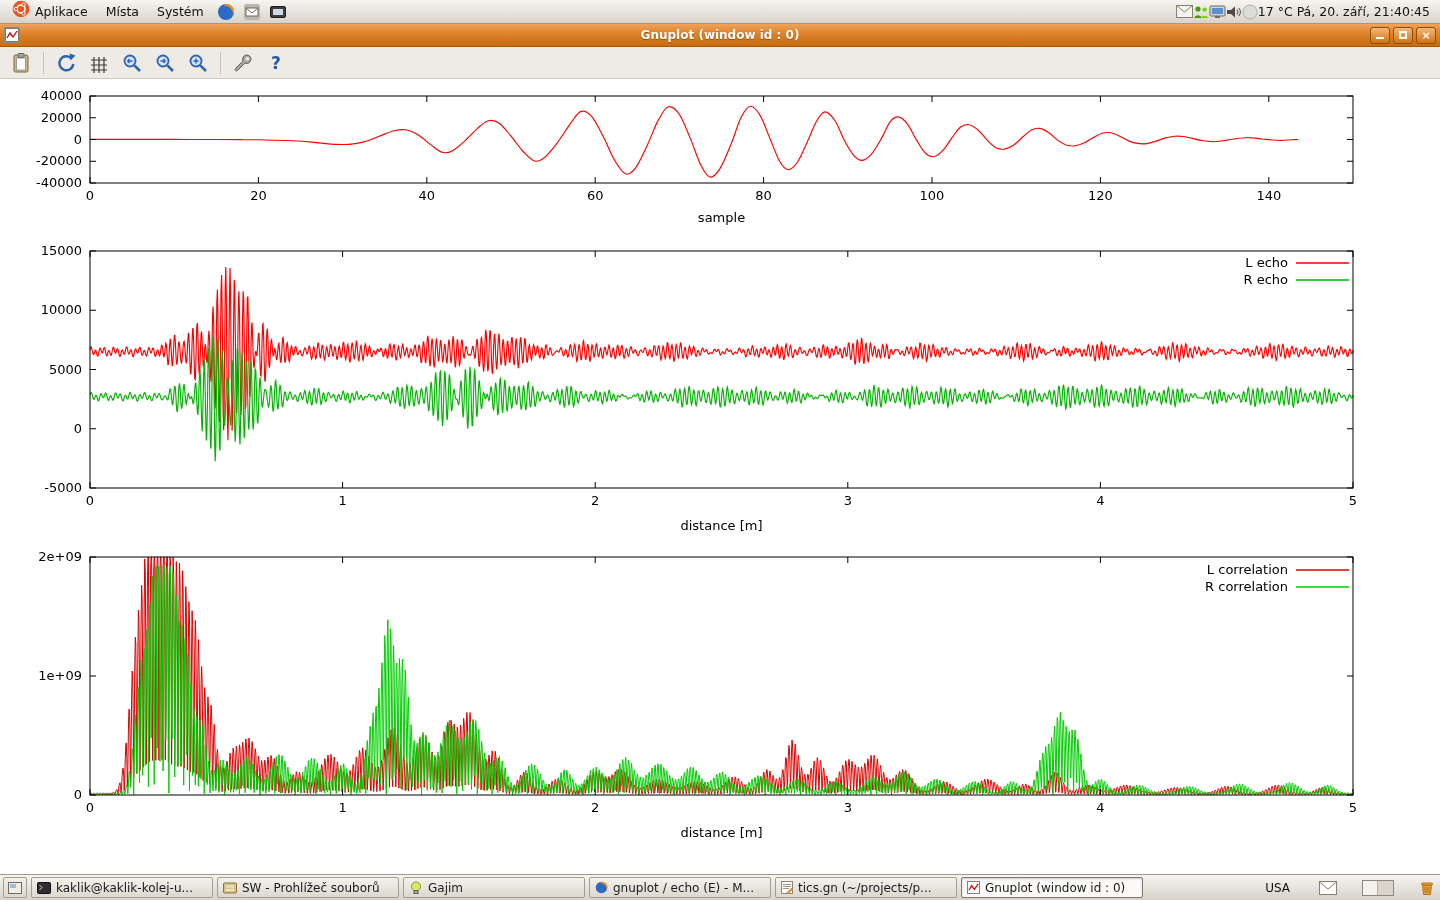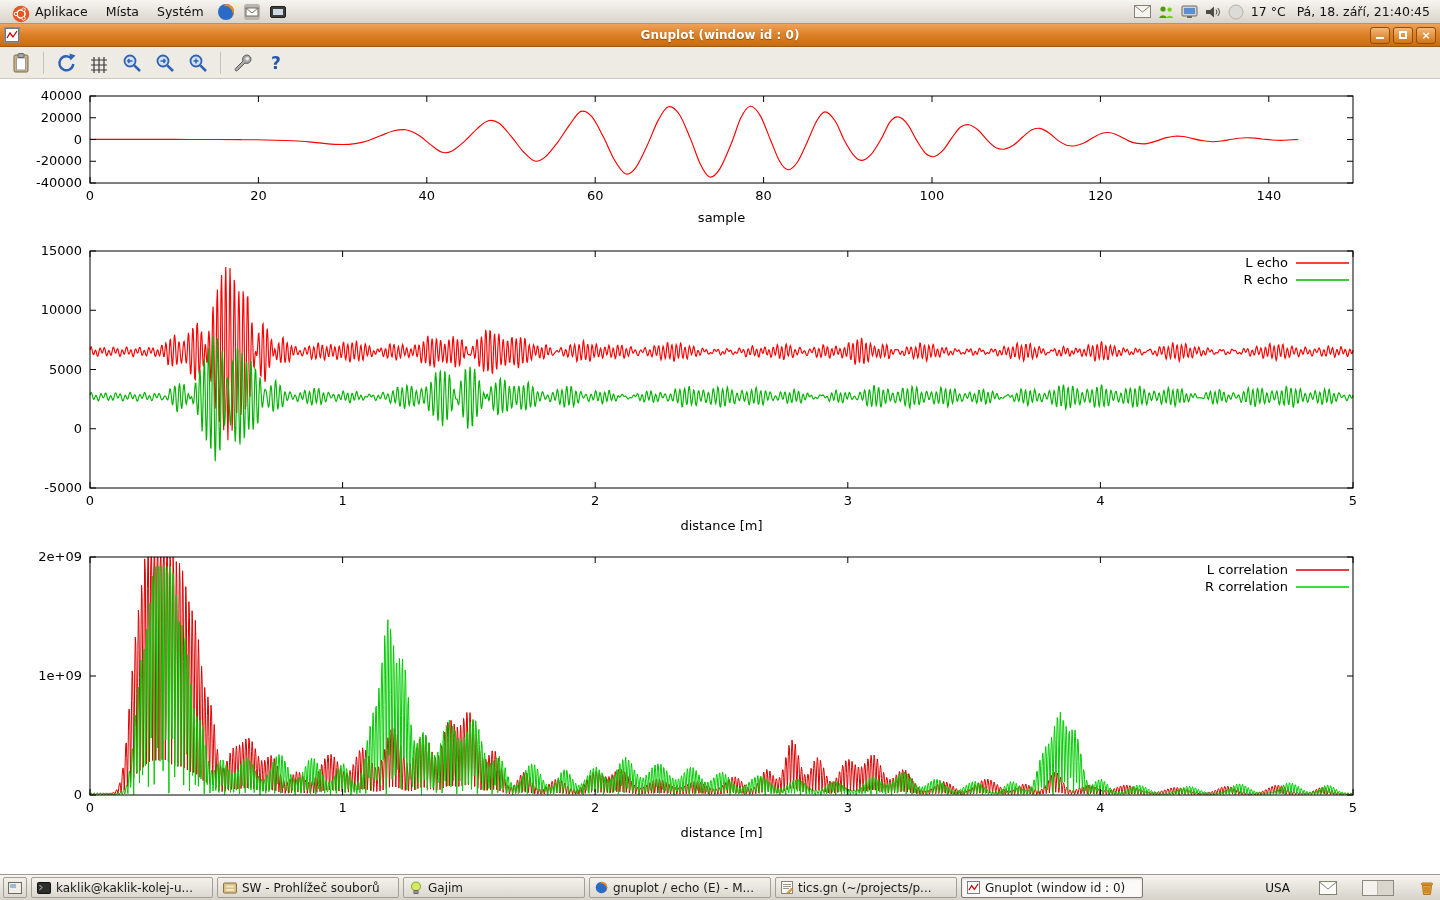"Aplikace" .menu-item { align-items: flex-end -> flex-start }
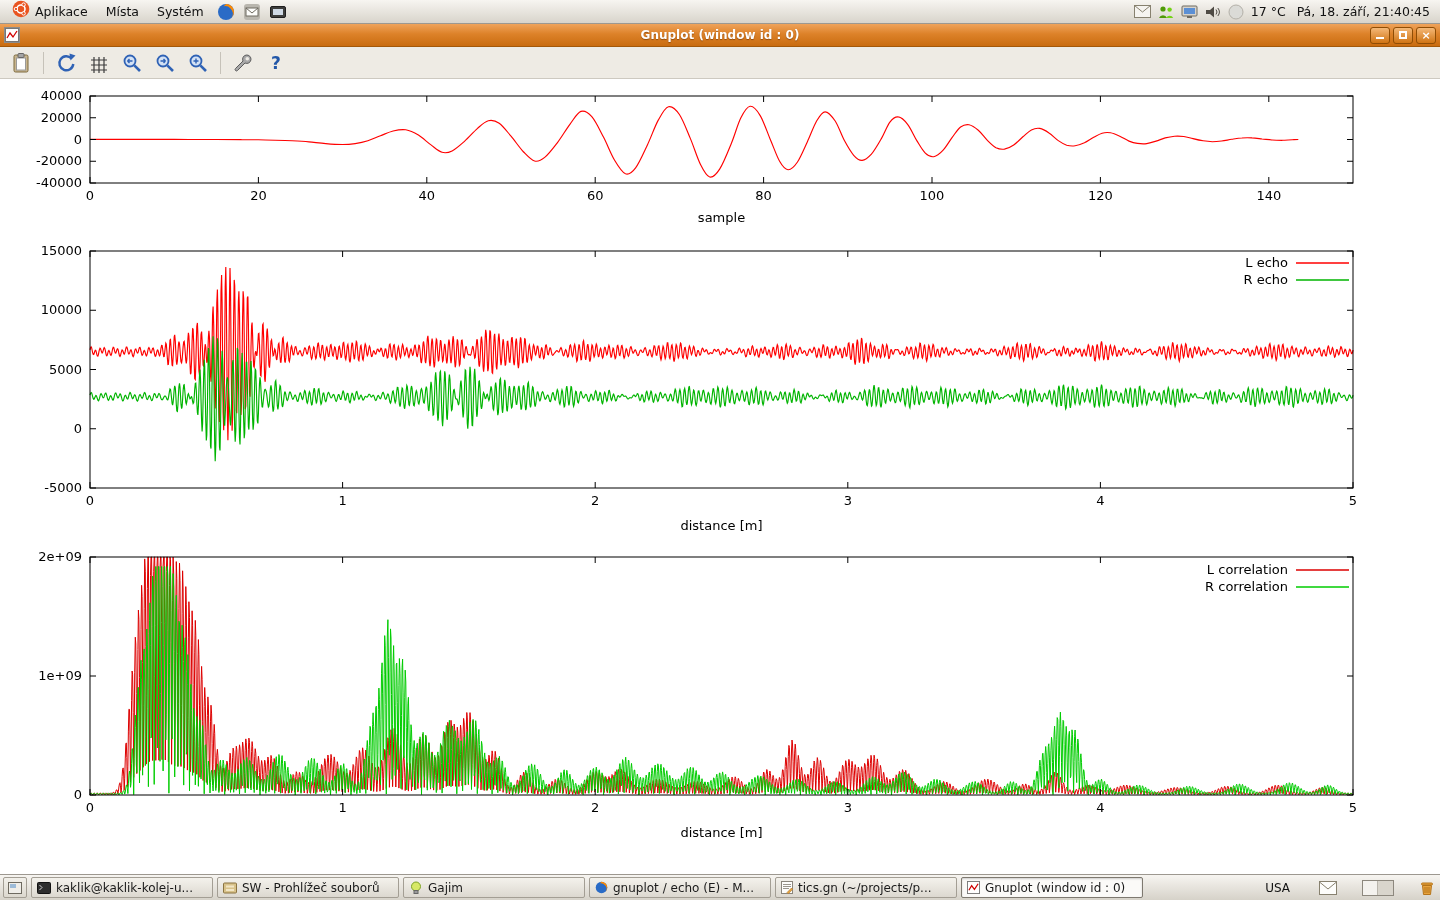"17 °C" .panel-right { gap: 7px -> none }
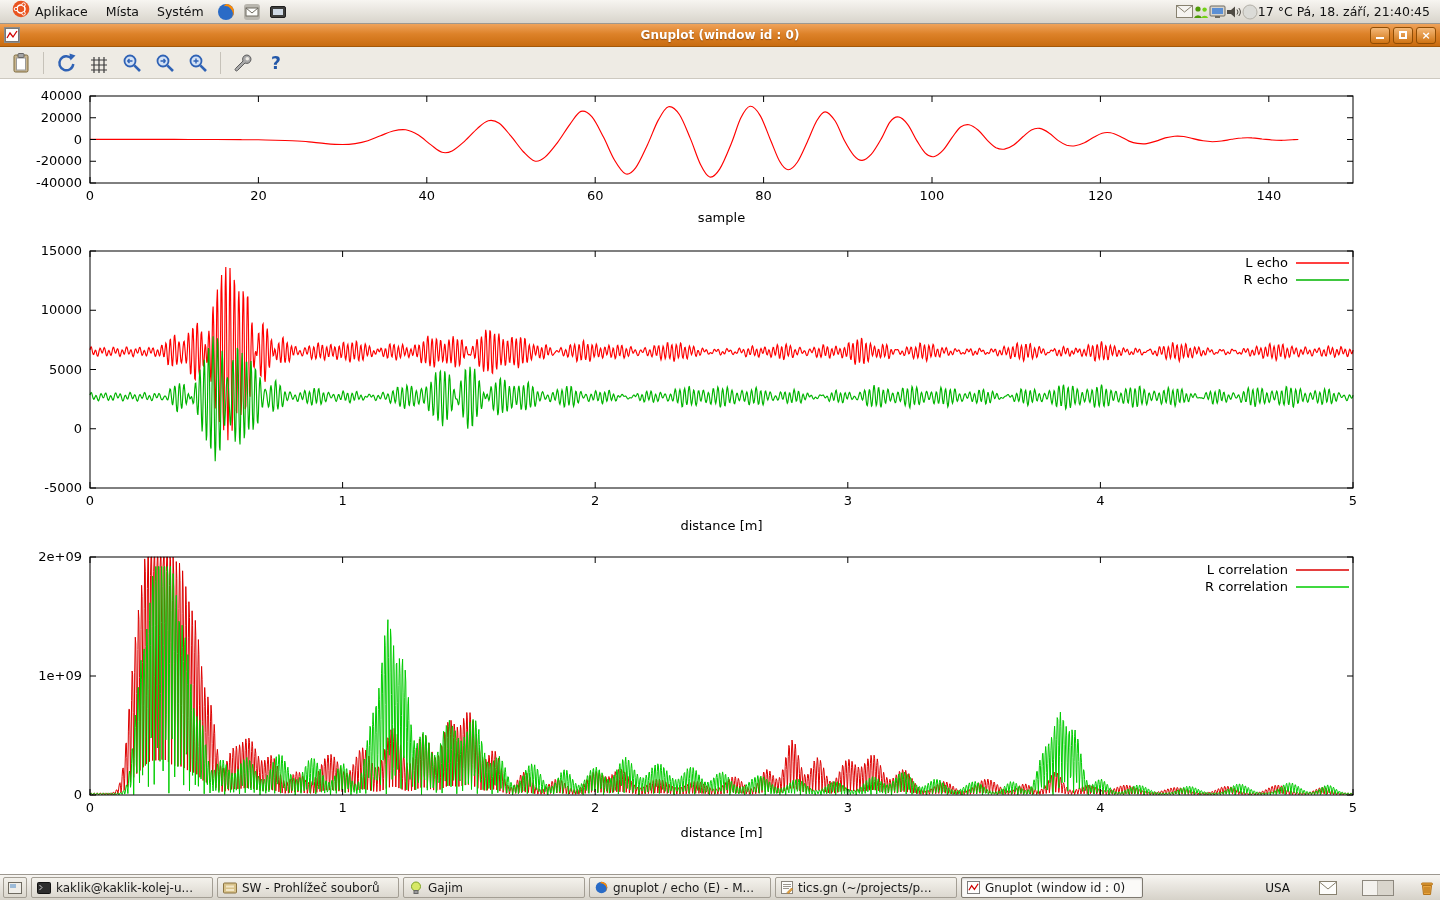"Pá, 18. září, 21:40:45" span.clock { text: 18 -> 20 }
